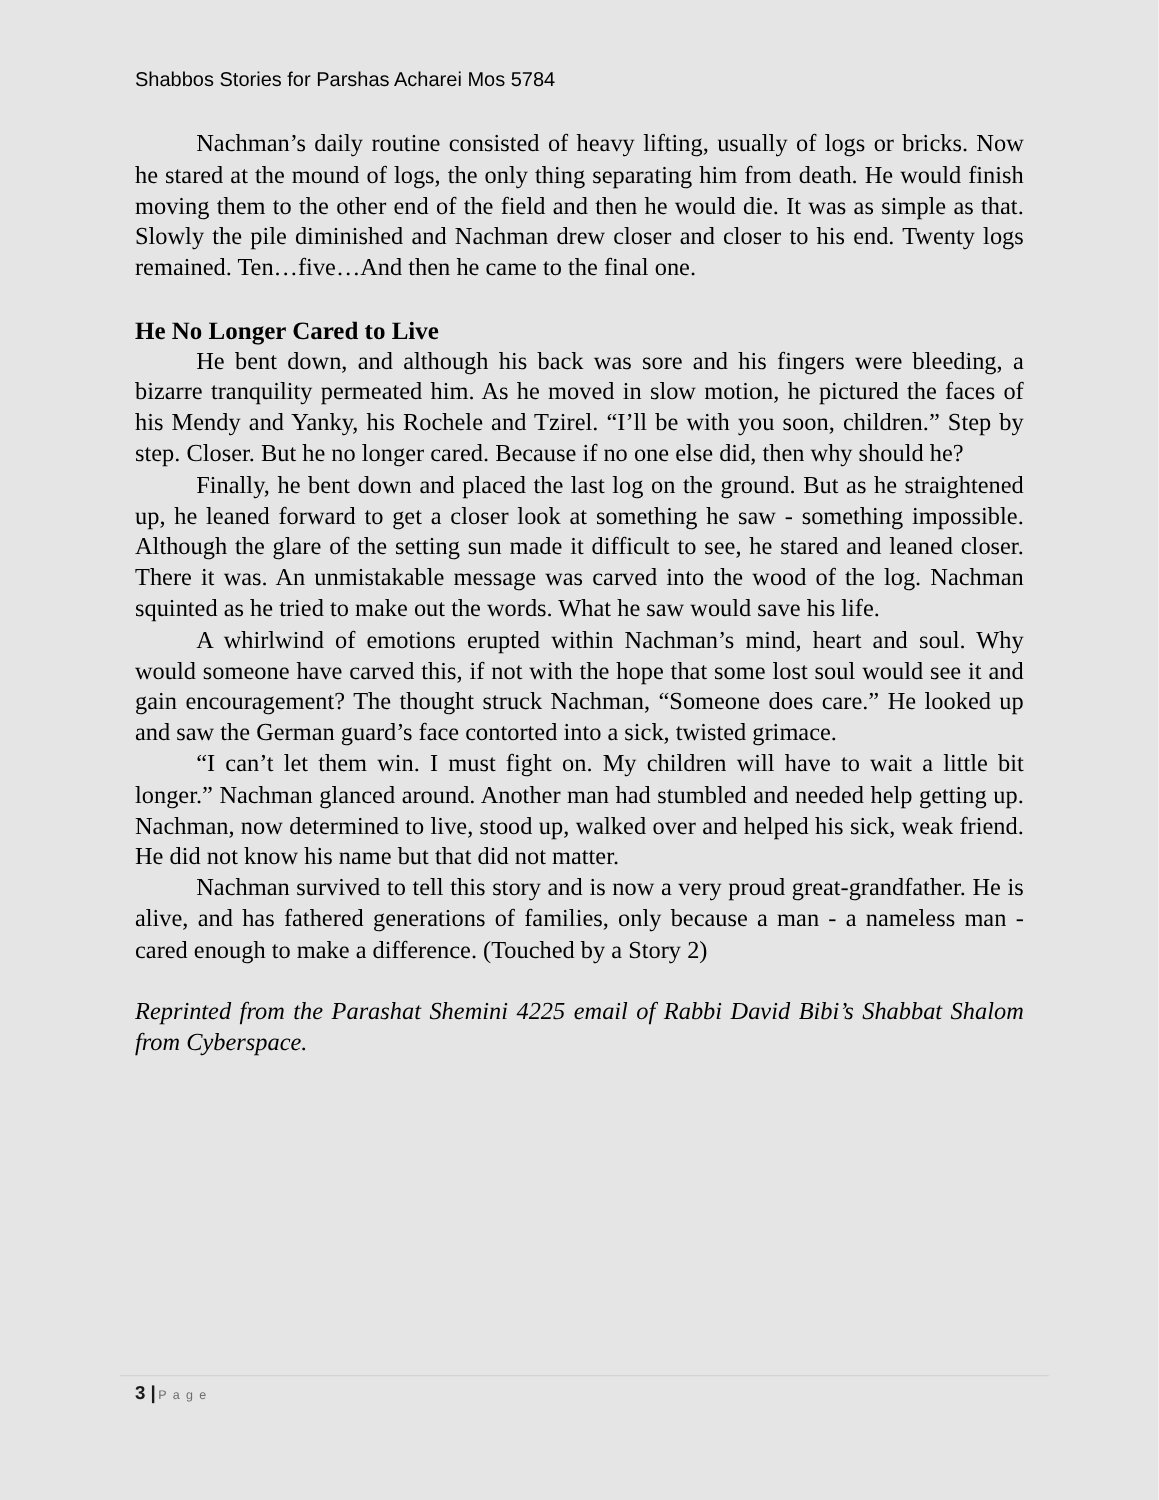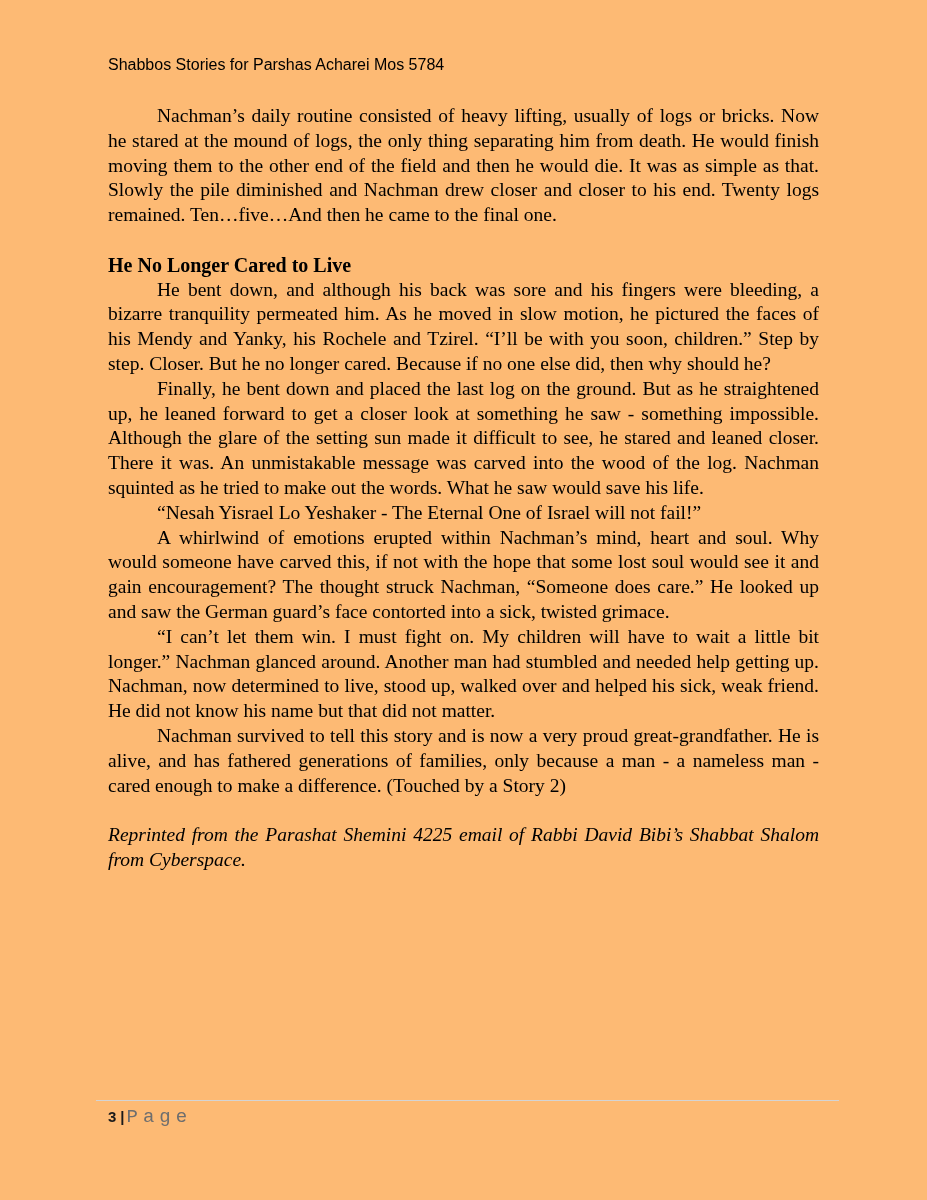"Shabbos Stories for Parshas Acharei" .page { background: #fdba74 -> #e5e5e5 }
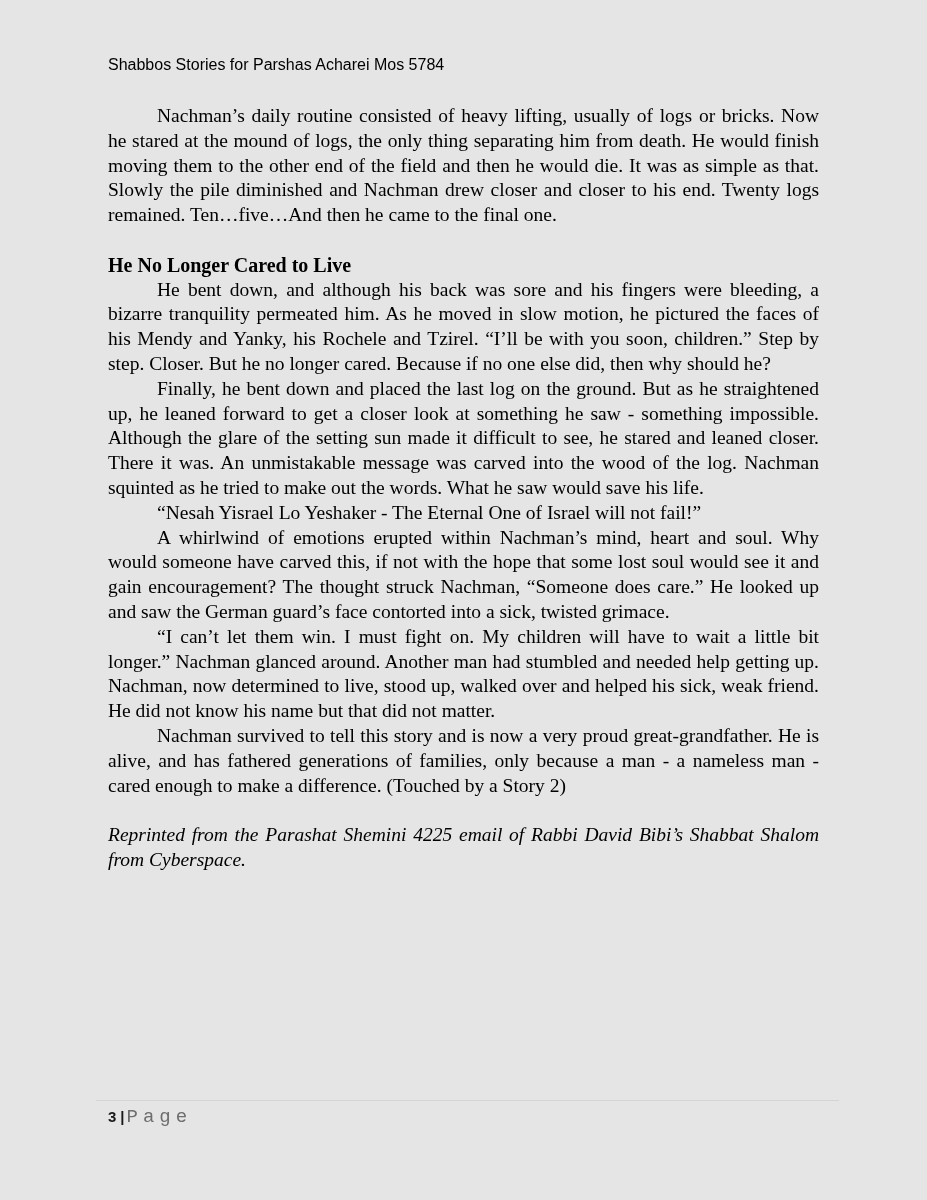"“Nesah Yisrael Lo Yeshaker -" p.para { html: <p>“Nesah Yisrael Lo Yeshaker - The Eternal One of Israel will not fail!”</p> -> none }
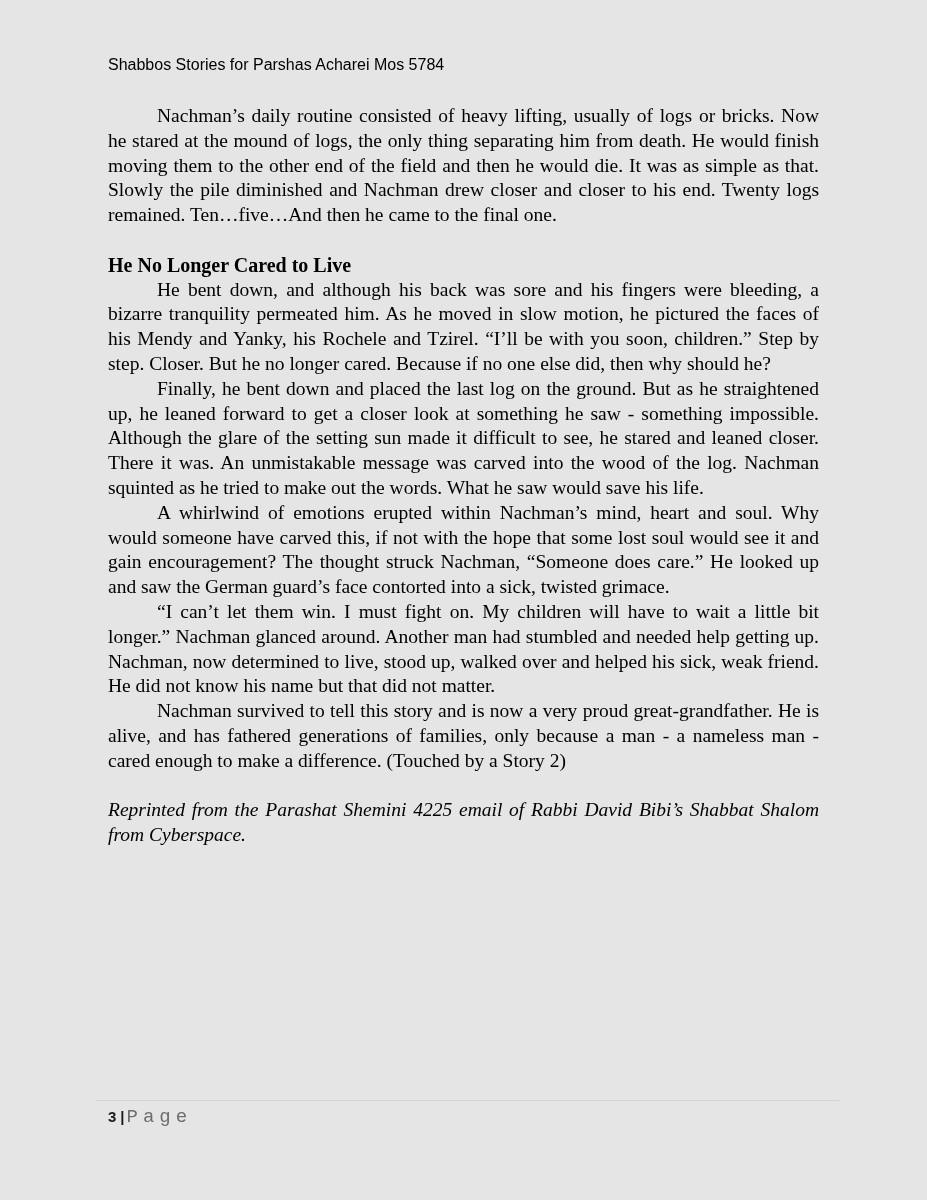"Page" .pg-label { font-family: Liberation Mono, monospace -> none; font-size: 19px -> 10px }
